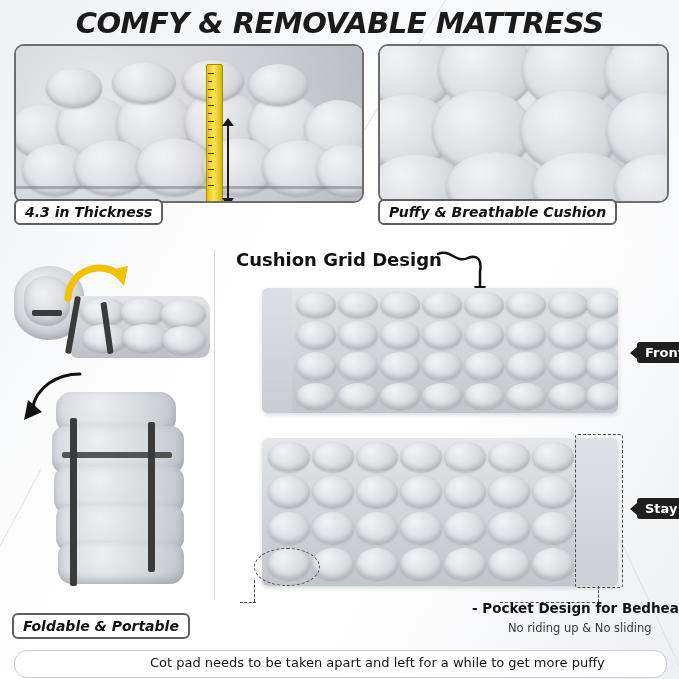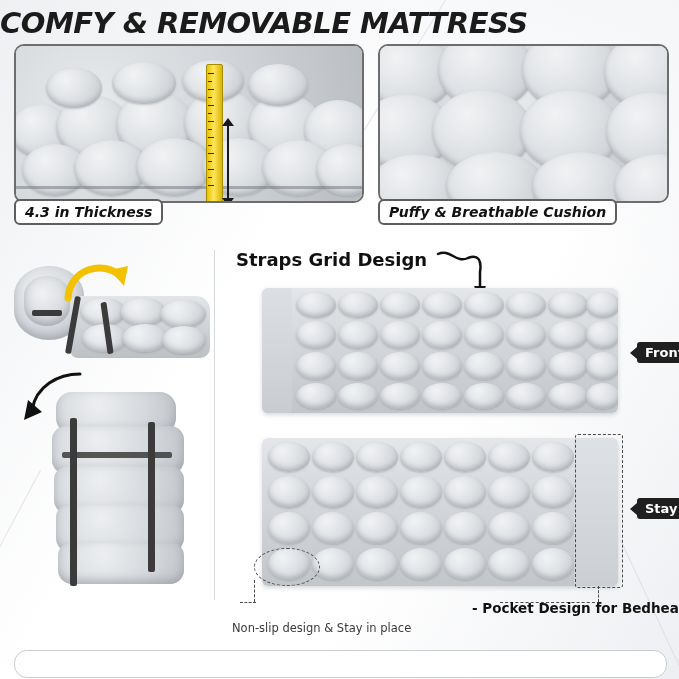"COMFY & REMOVABLE MATTRESS" .title { text-align: none -> center }
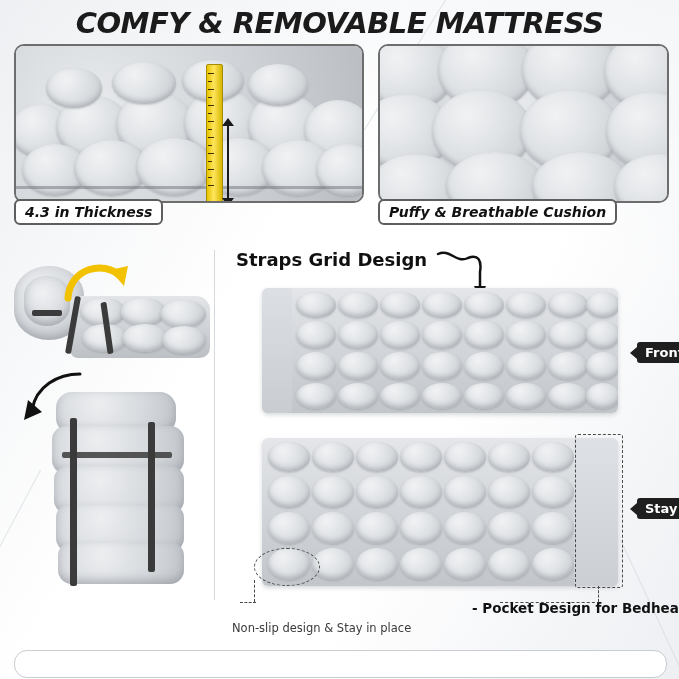"Straps Grid Design" div.section-title { text: Straps -> Cushion }
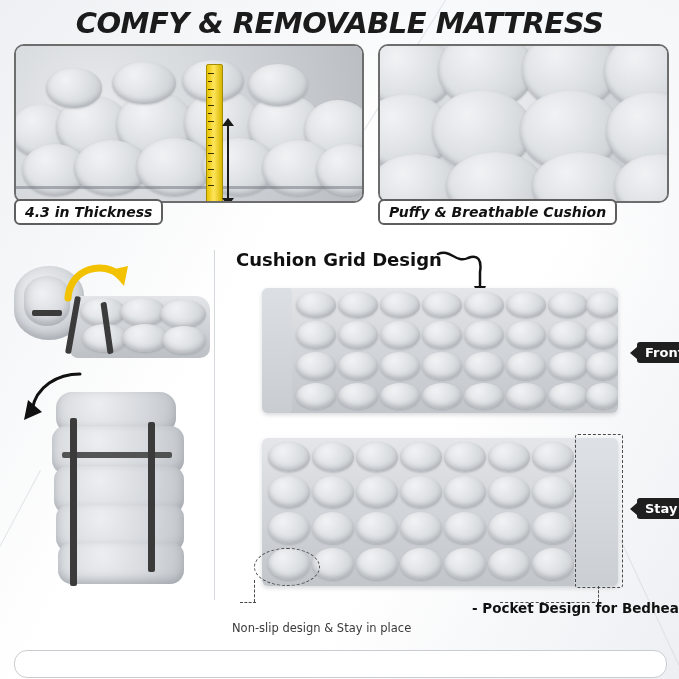"Foldable & Portable" div.tag { html: none -> <div>Foldable &amp; Portable</div> }
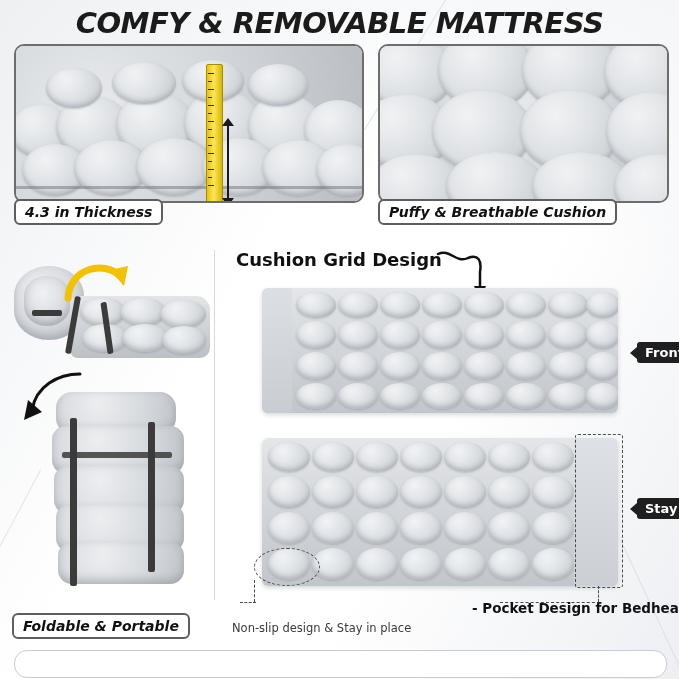"Non-slip design & Stay in" div.caption-sub { html: <div>Non-slip design &amp; Stay in place</div> -> none }
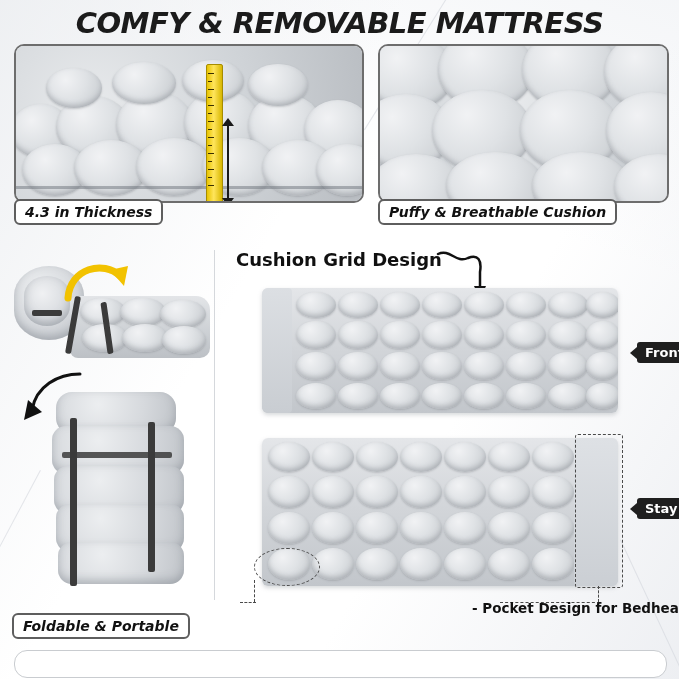"No riding up & No" div.caption-sub { html: none -> <div>No riding up &amp; No sliding</div> }
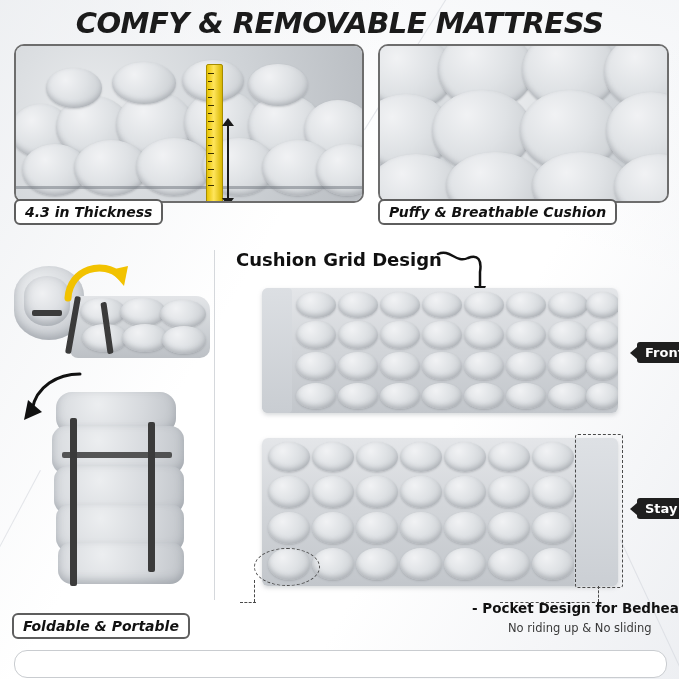"Cot pad needs to be" div.note-text { html: none -> <div>Cot pad needs to be taken apart and left for a while to get more puffy</div> }
